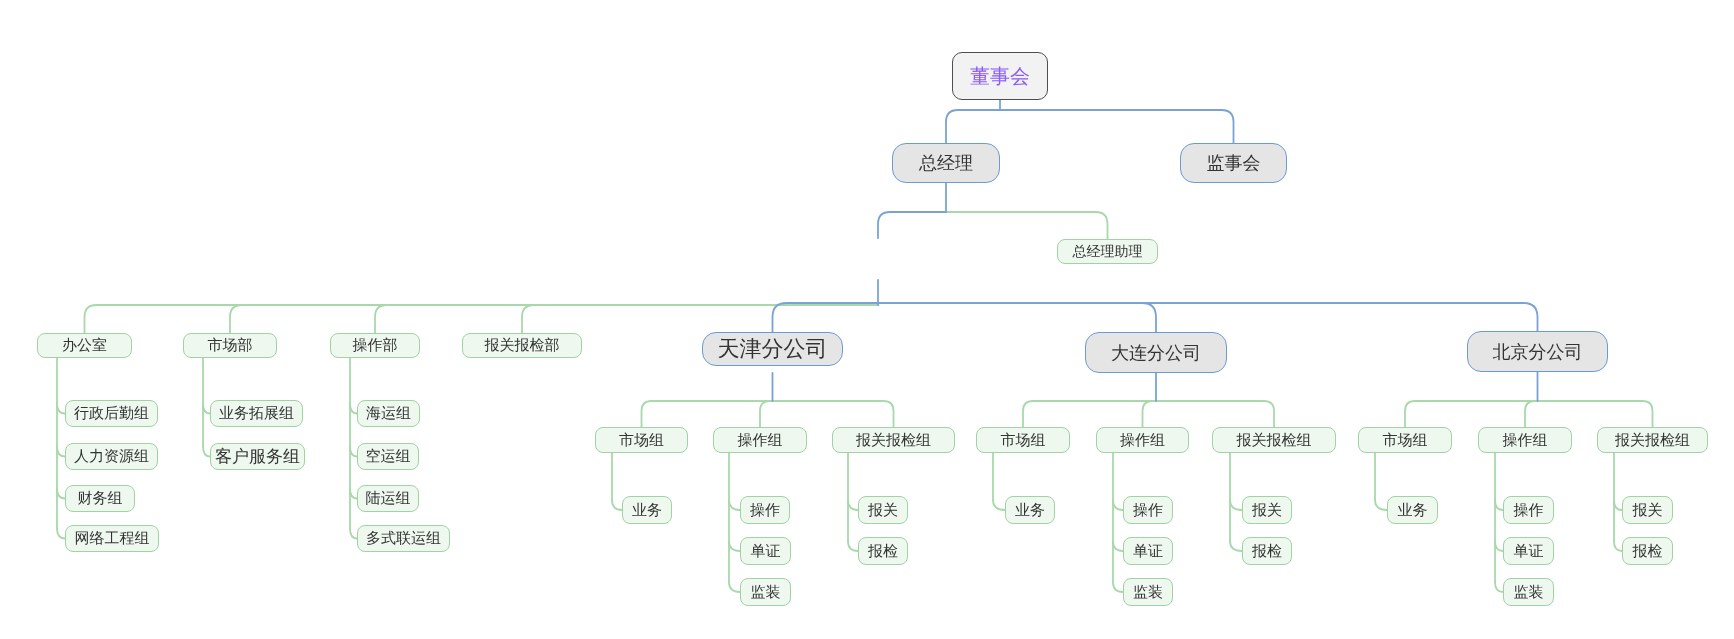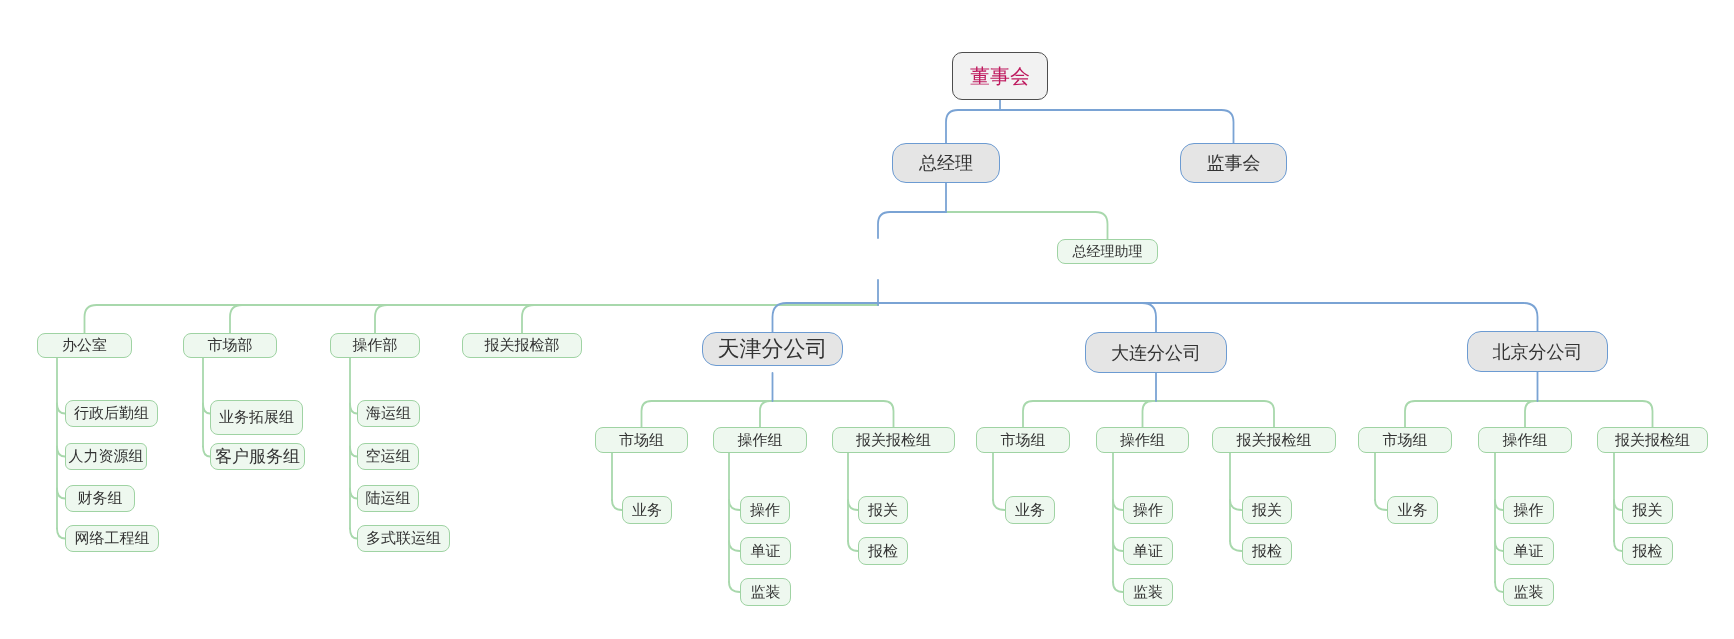"董事会" .node.gray { color: #be185d -> #8b5cf6 }
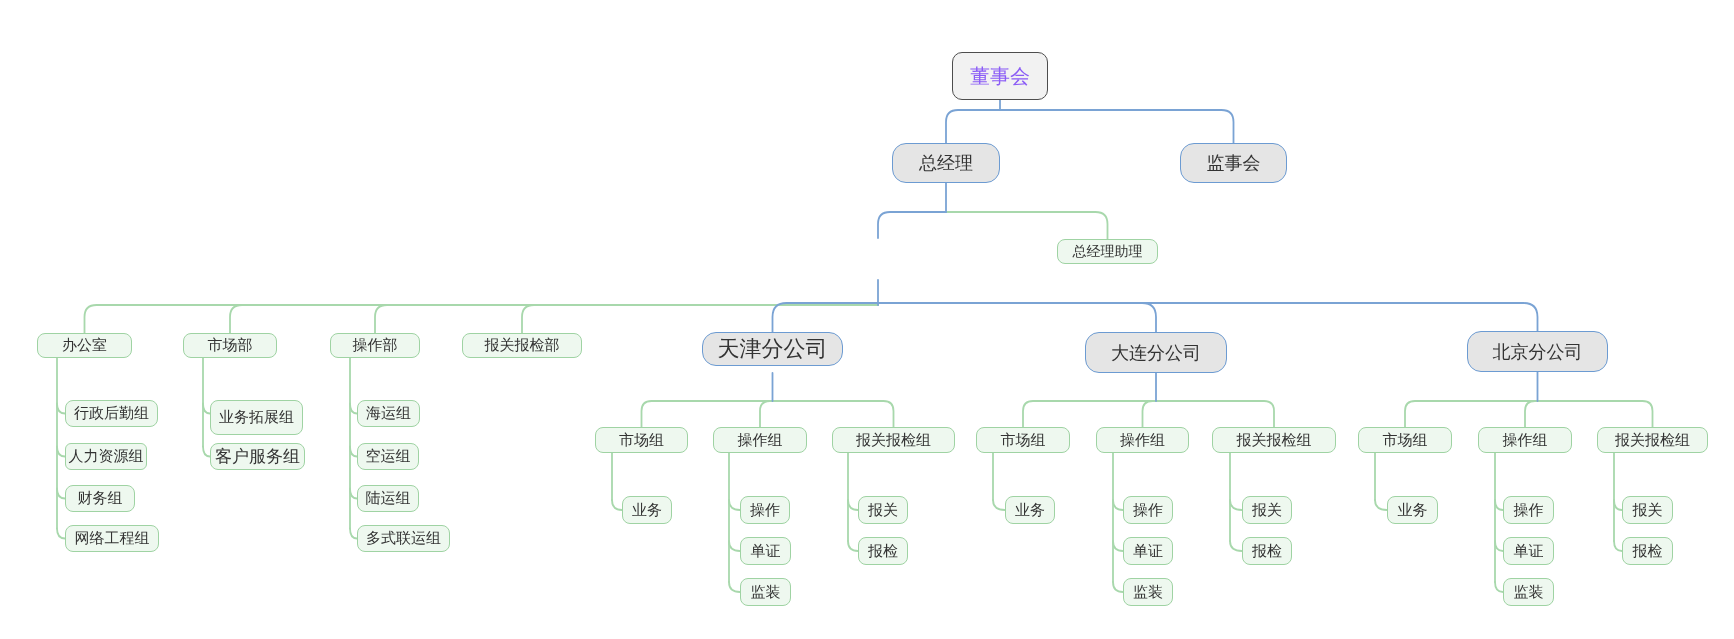"业务拓展组" div.node { height: 35px -> 27px }
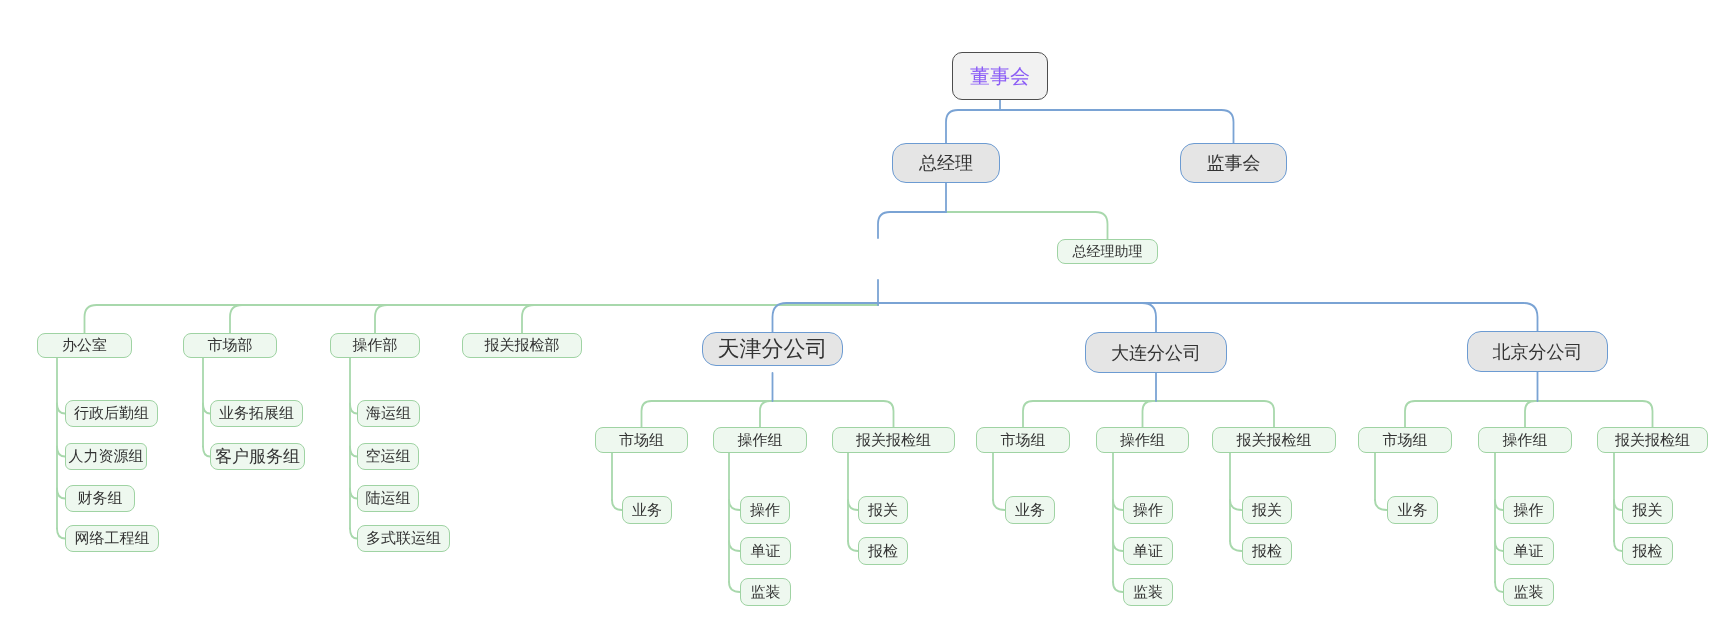"人力资源组" div.node { border-radius: 6px -> none; width: 82px -> 93px }
